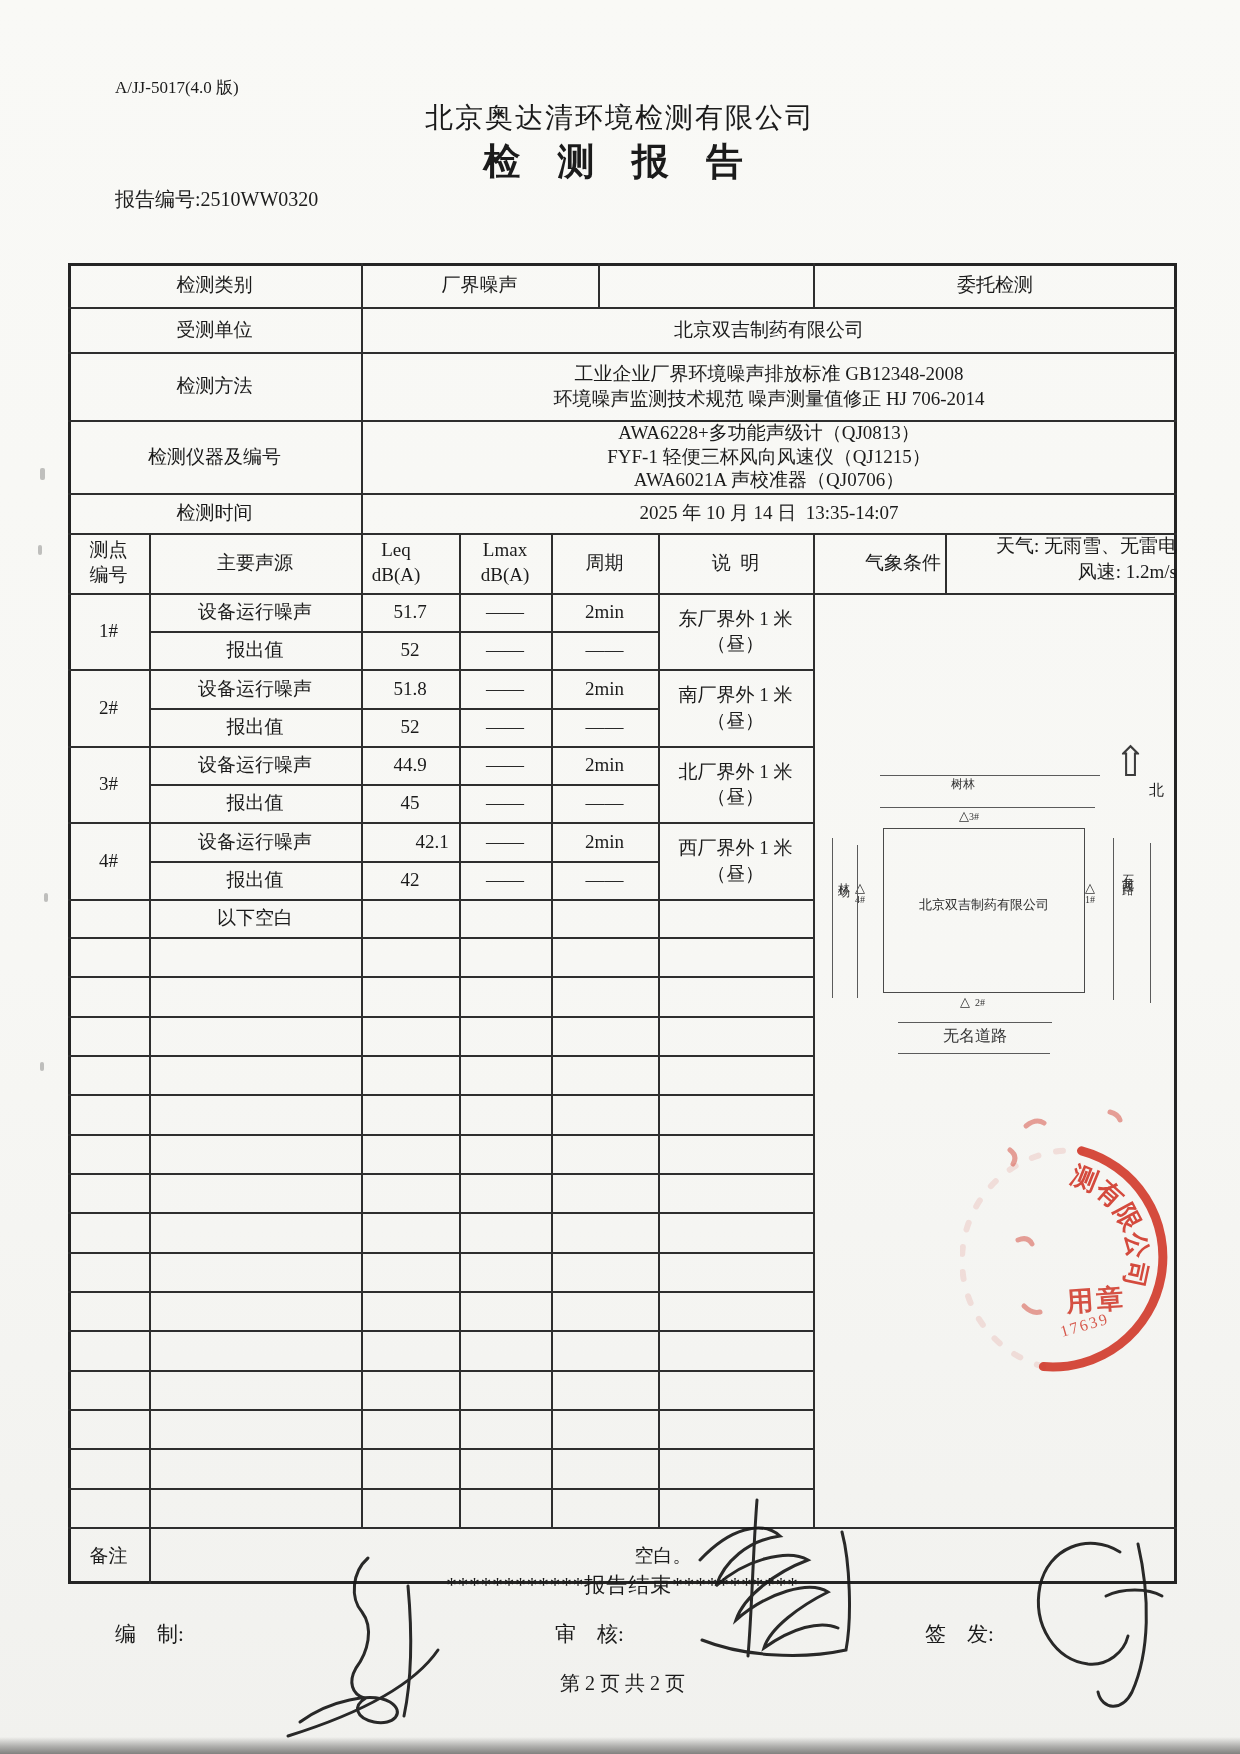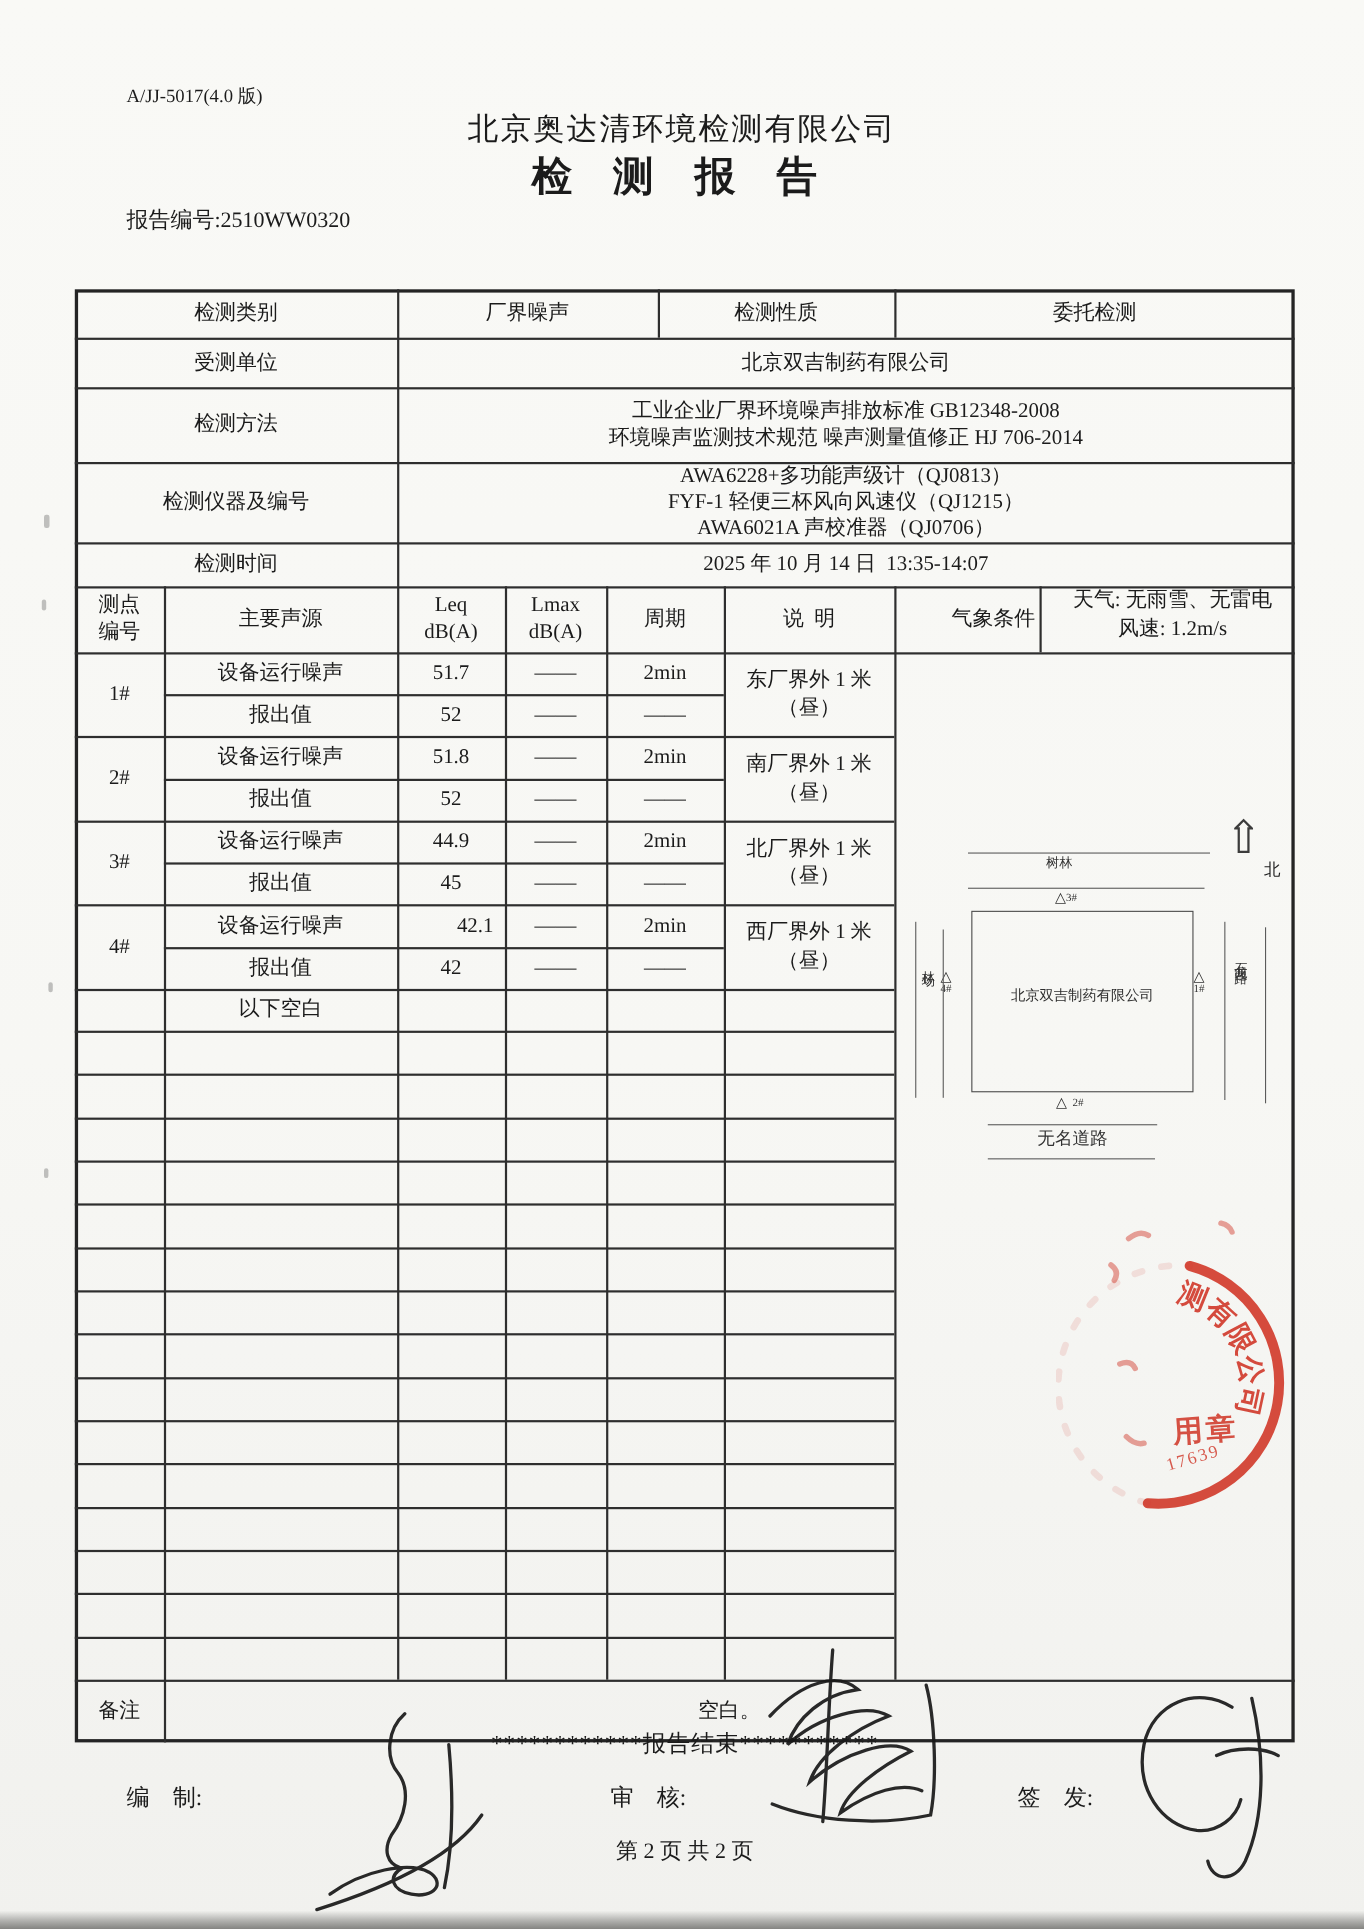"检测性质" div.c { html: <div>检测性质</div> -> none }
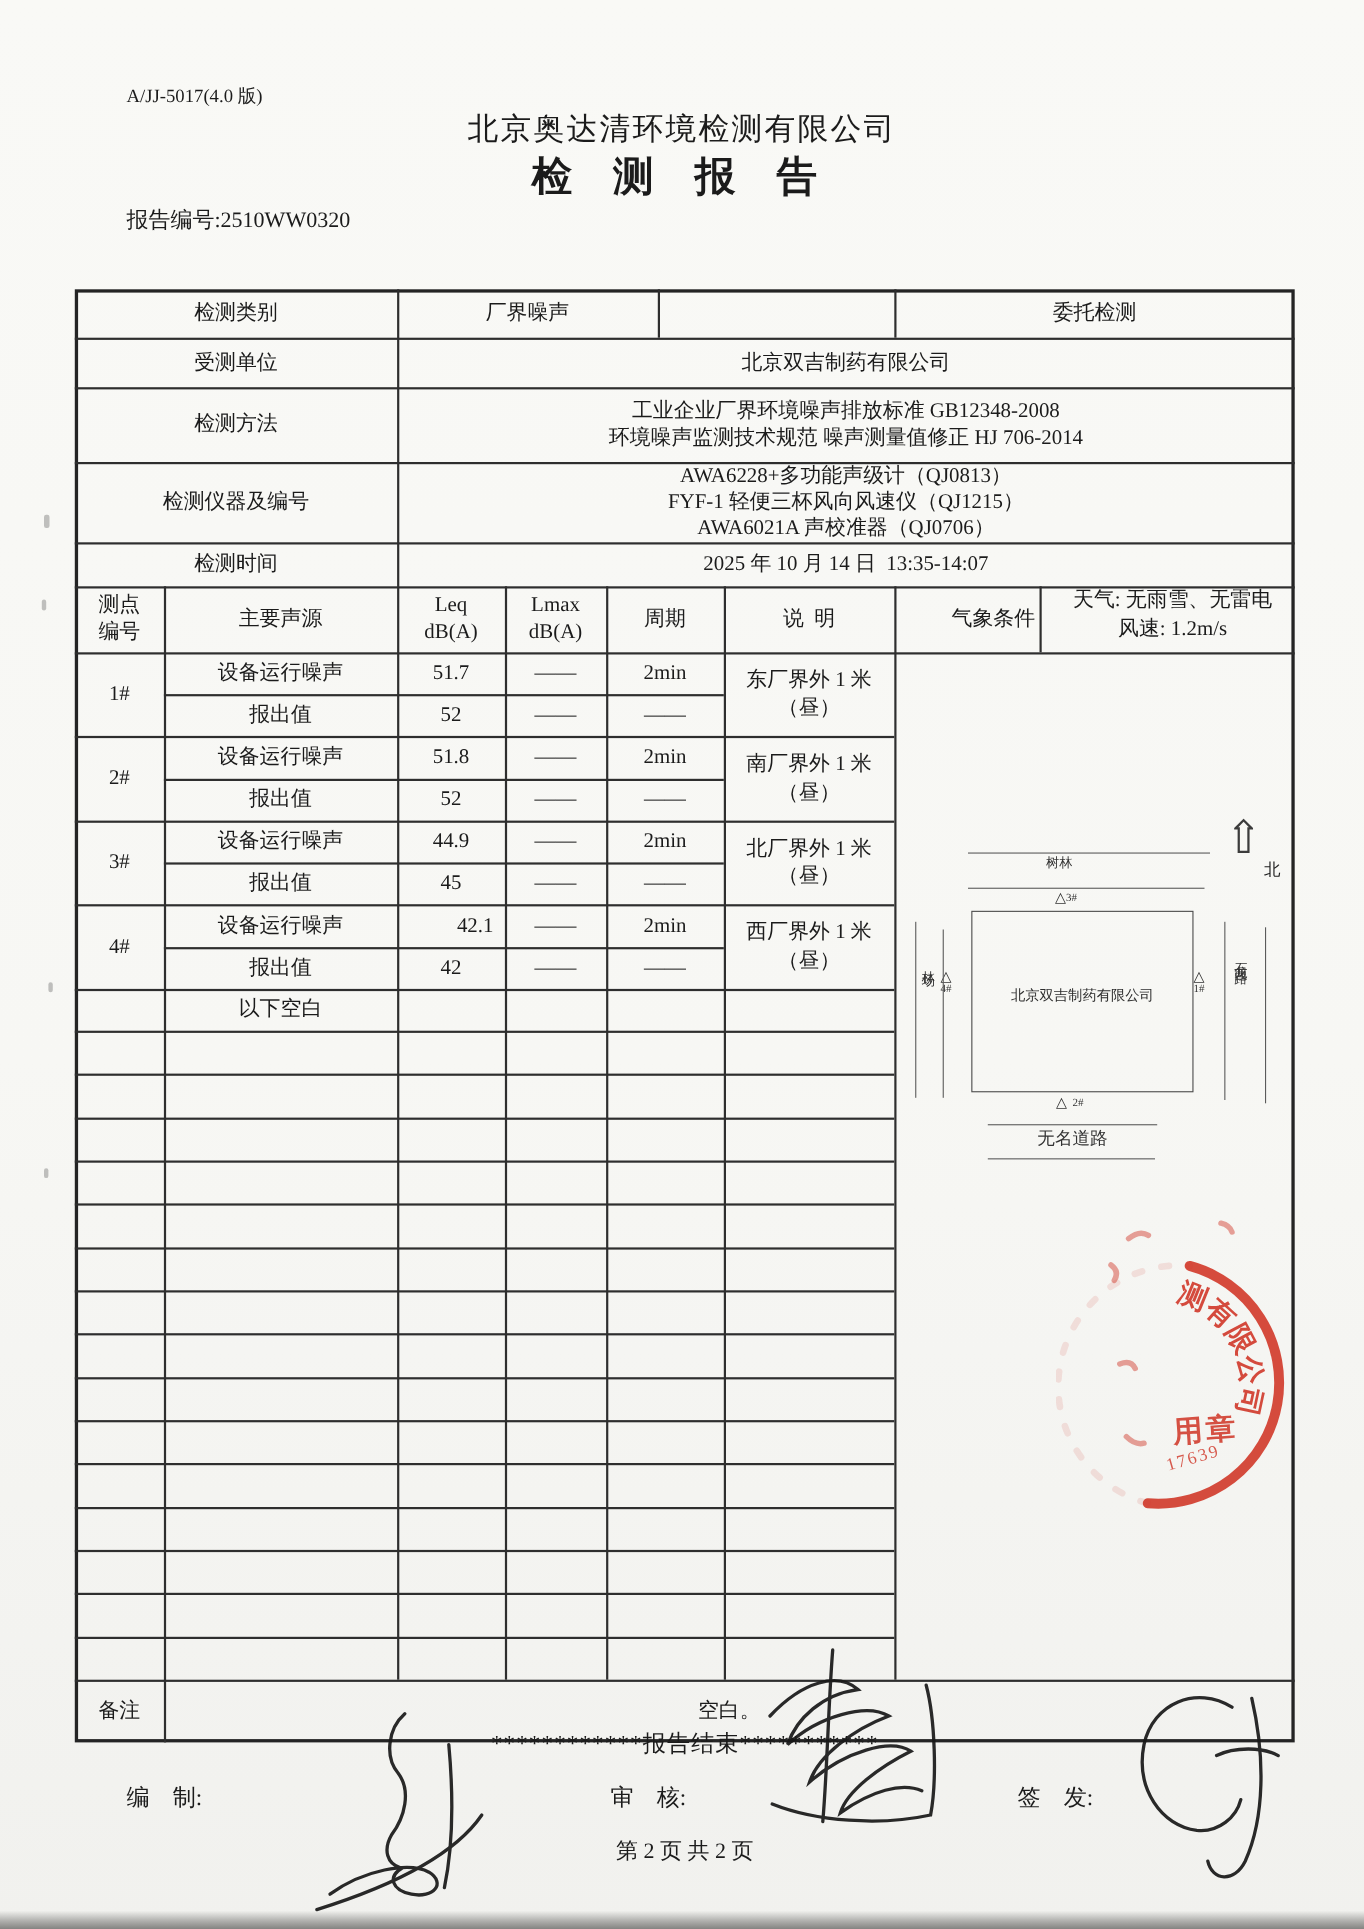"Leq" div.c { left: 361px -> 347px }
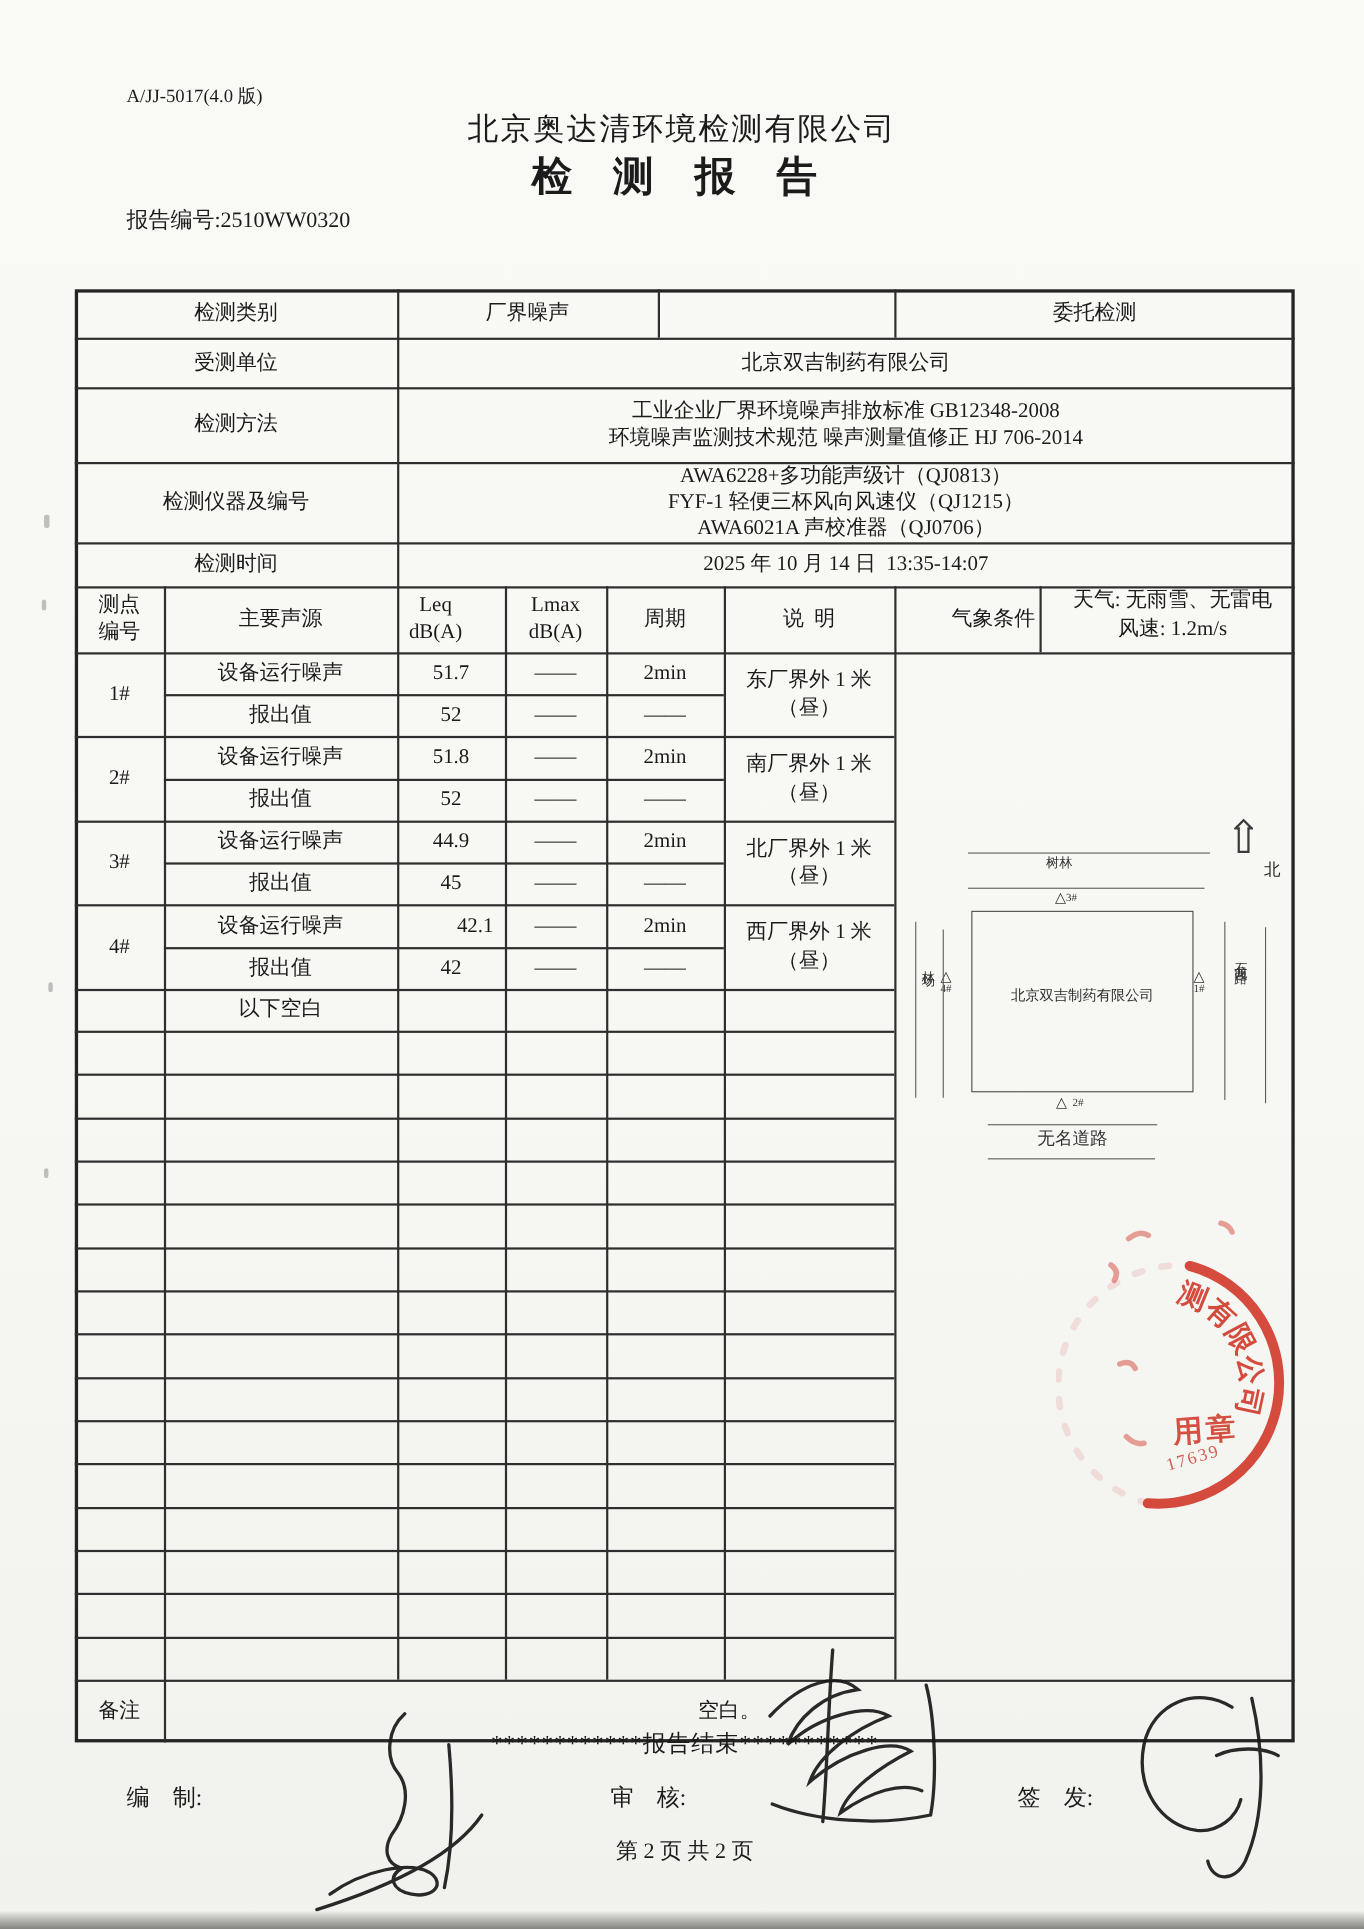"天气: 无雨雪、无雷电" div.c { align-items: center -> flex-end }
